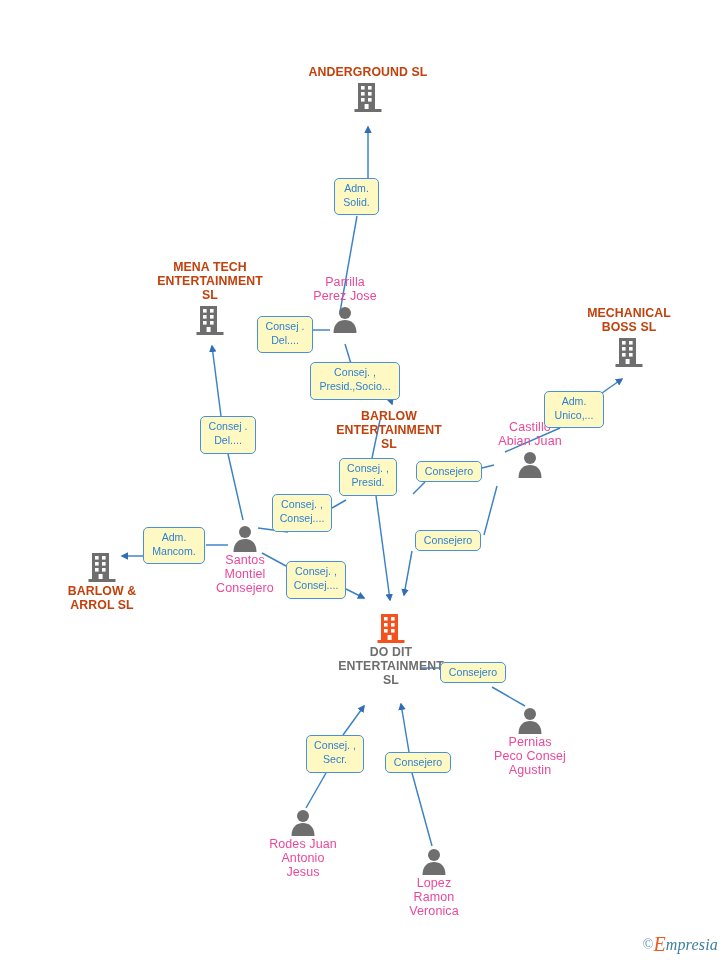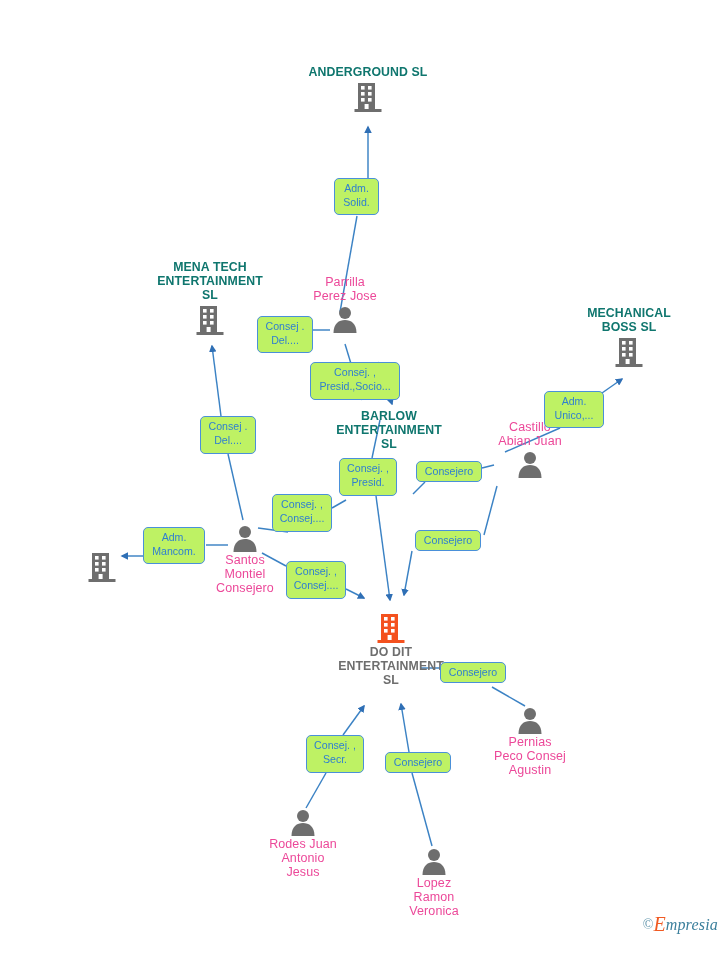"ANDERGROUND SL" .node.company .node-label { color: #0f766e -> #c2410c }
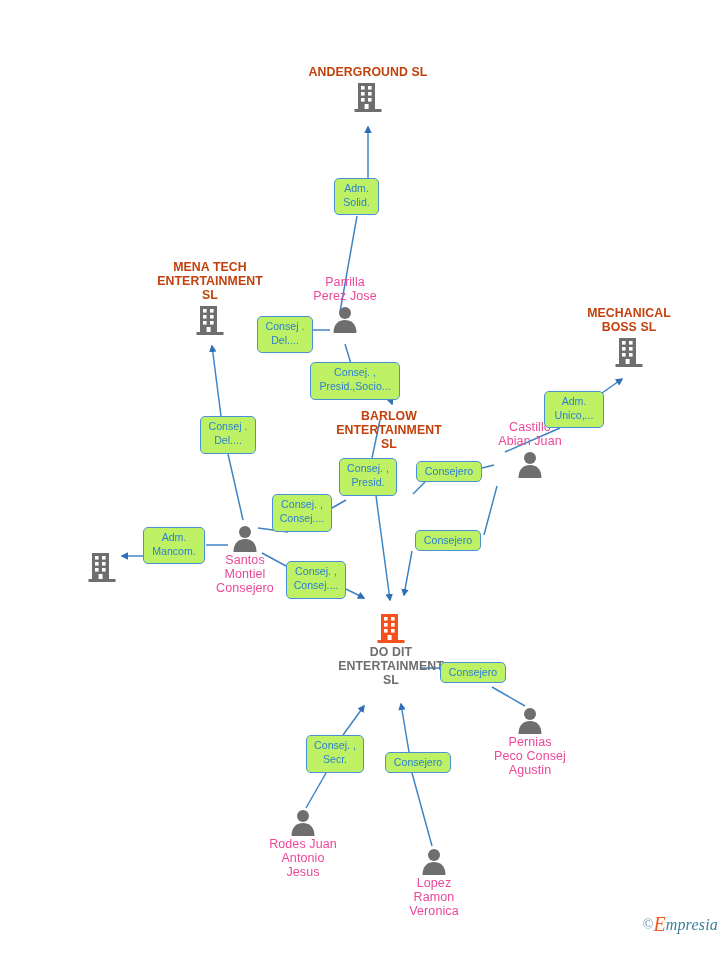"Adm." .rel-box { background: #bef264 -> #fef9c3 }
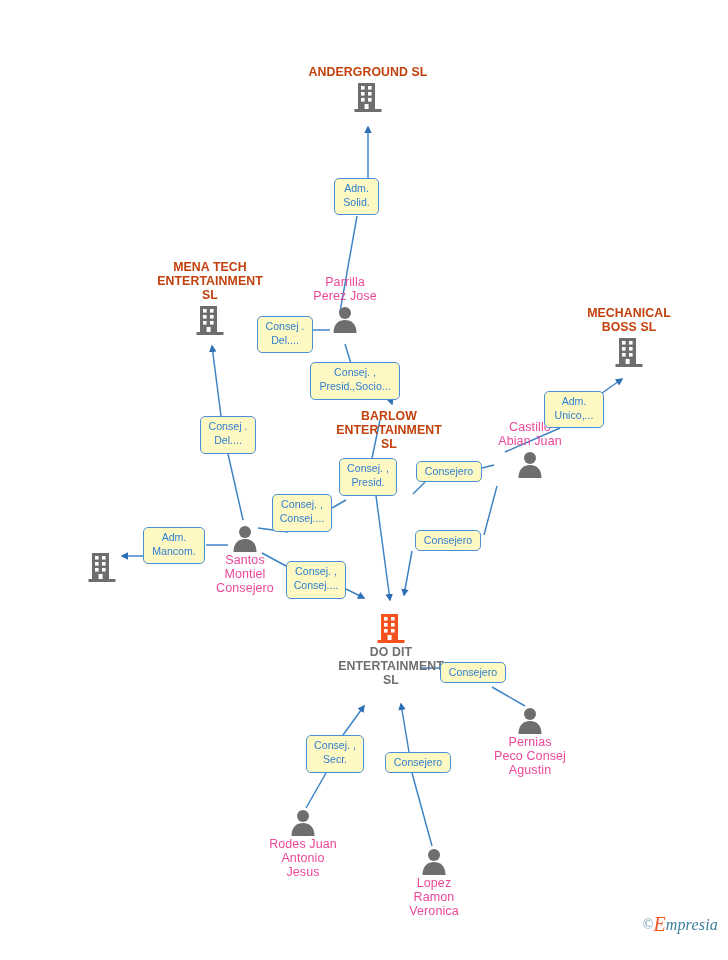"BARLOW &" span.node-label { html: none -> <span>BARLOW &amp; ARROL SL</span> }
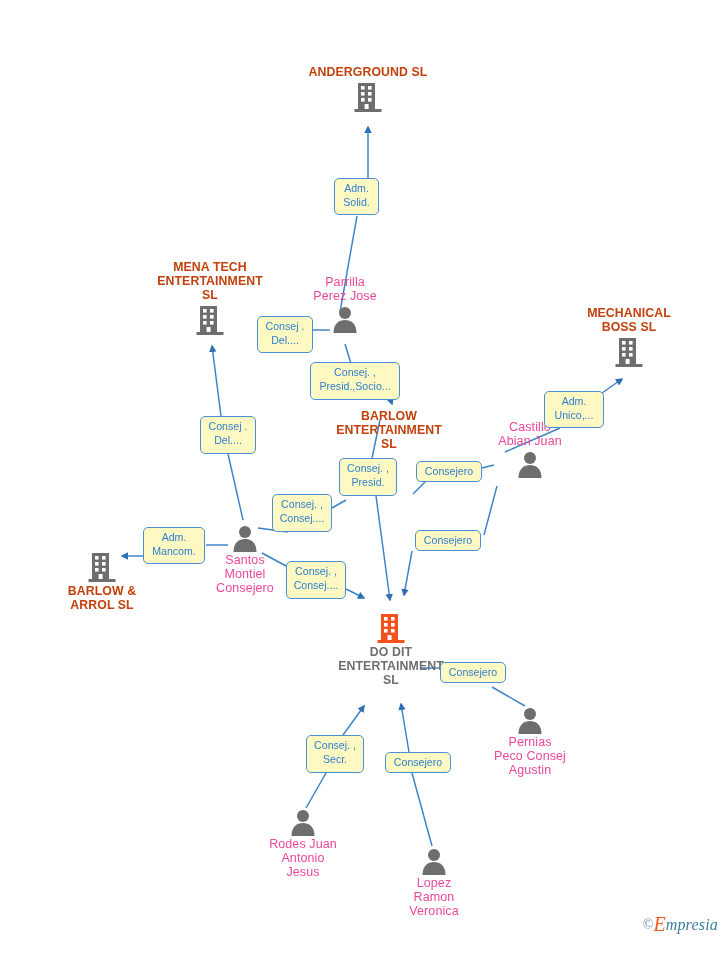"©Empresia" .watermark { bottom: 24px -> 4px }
